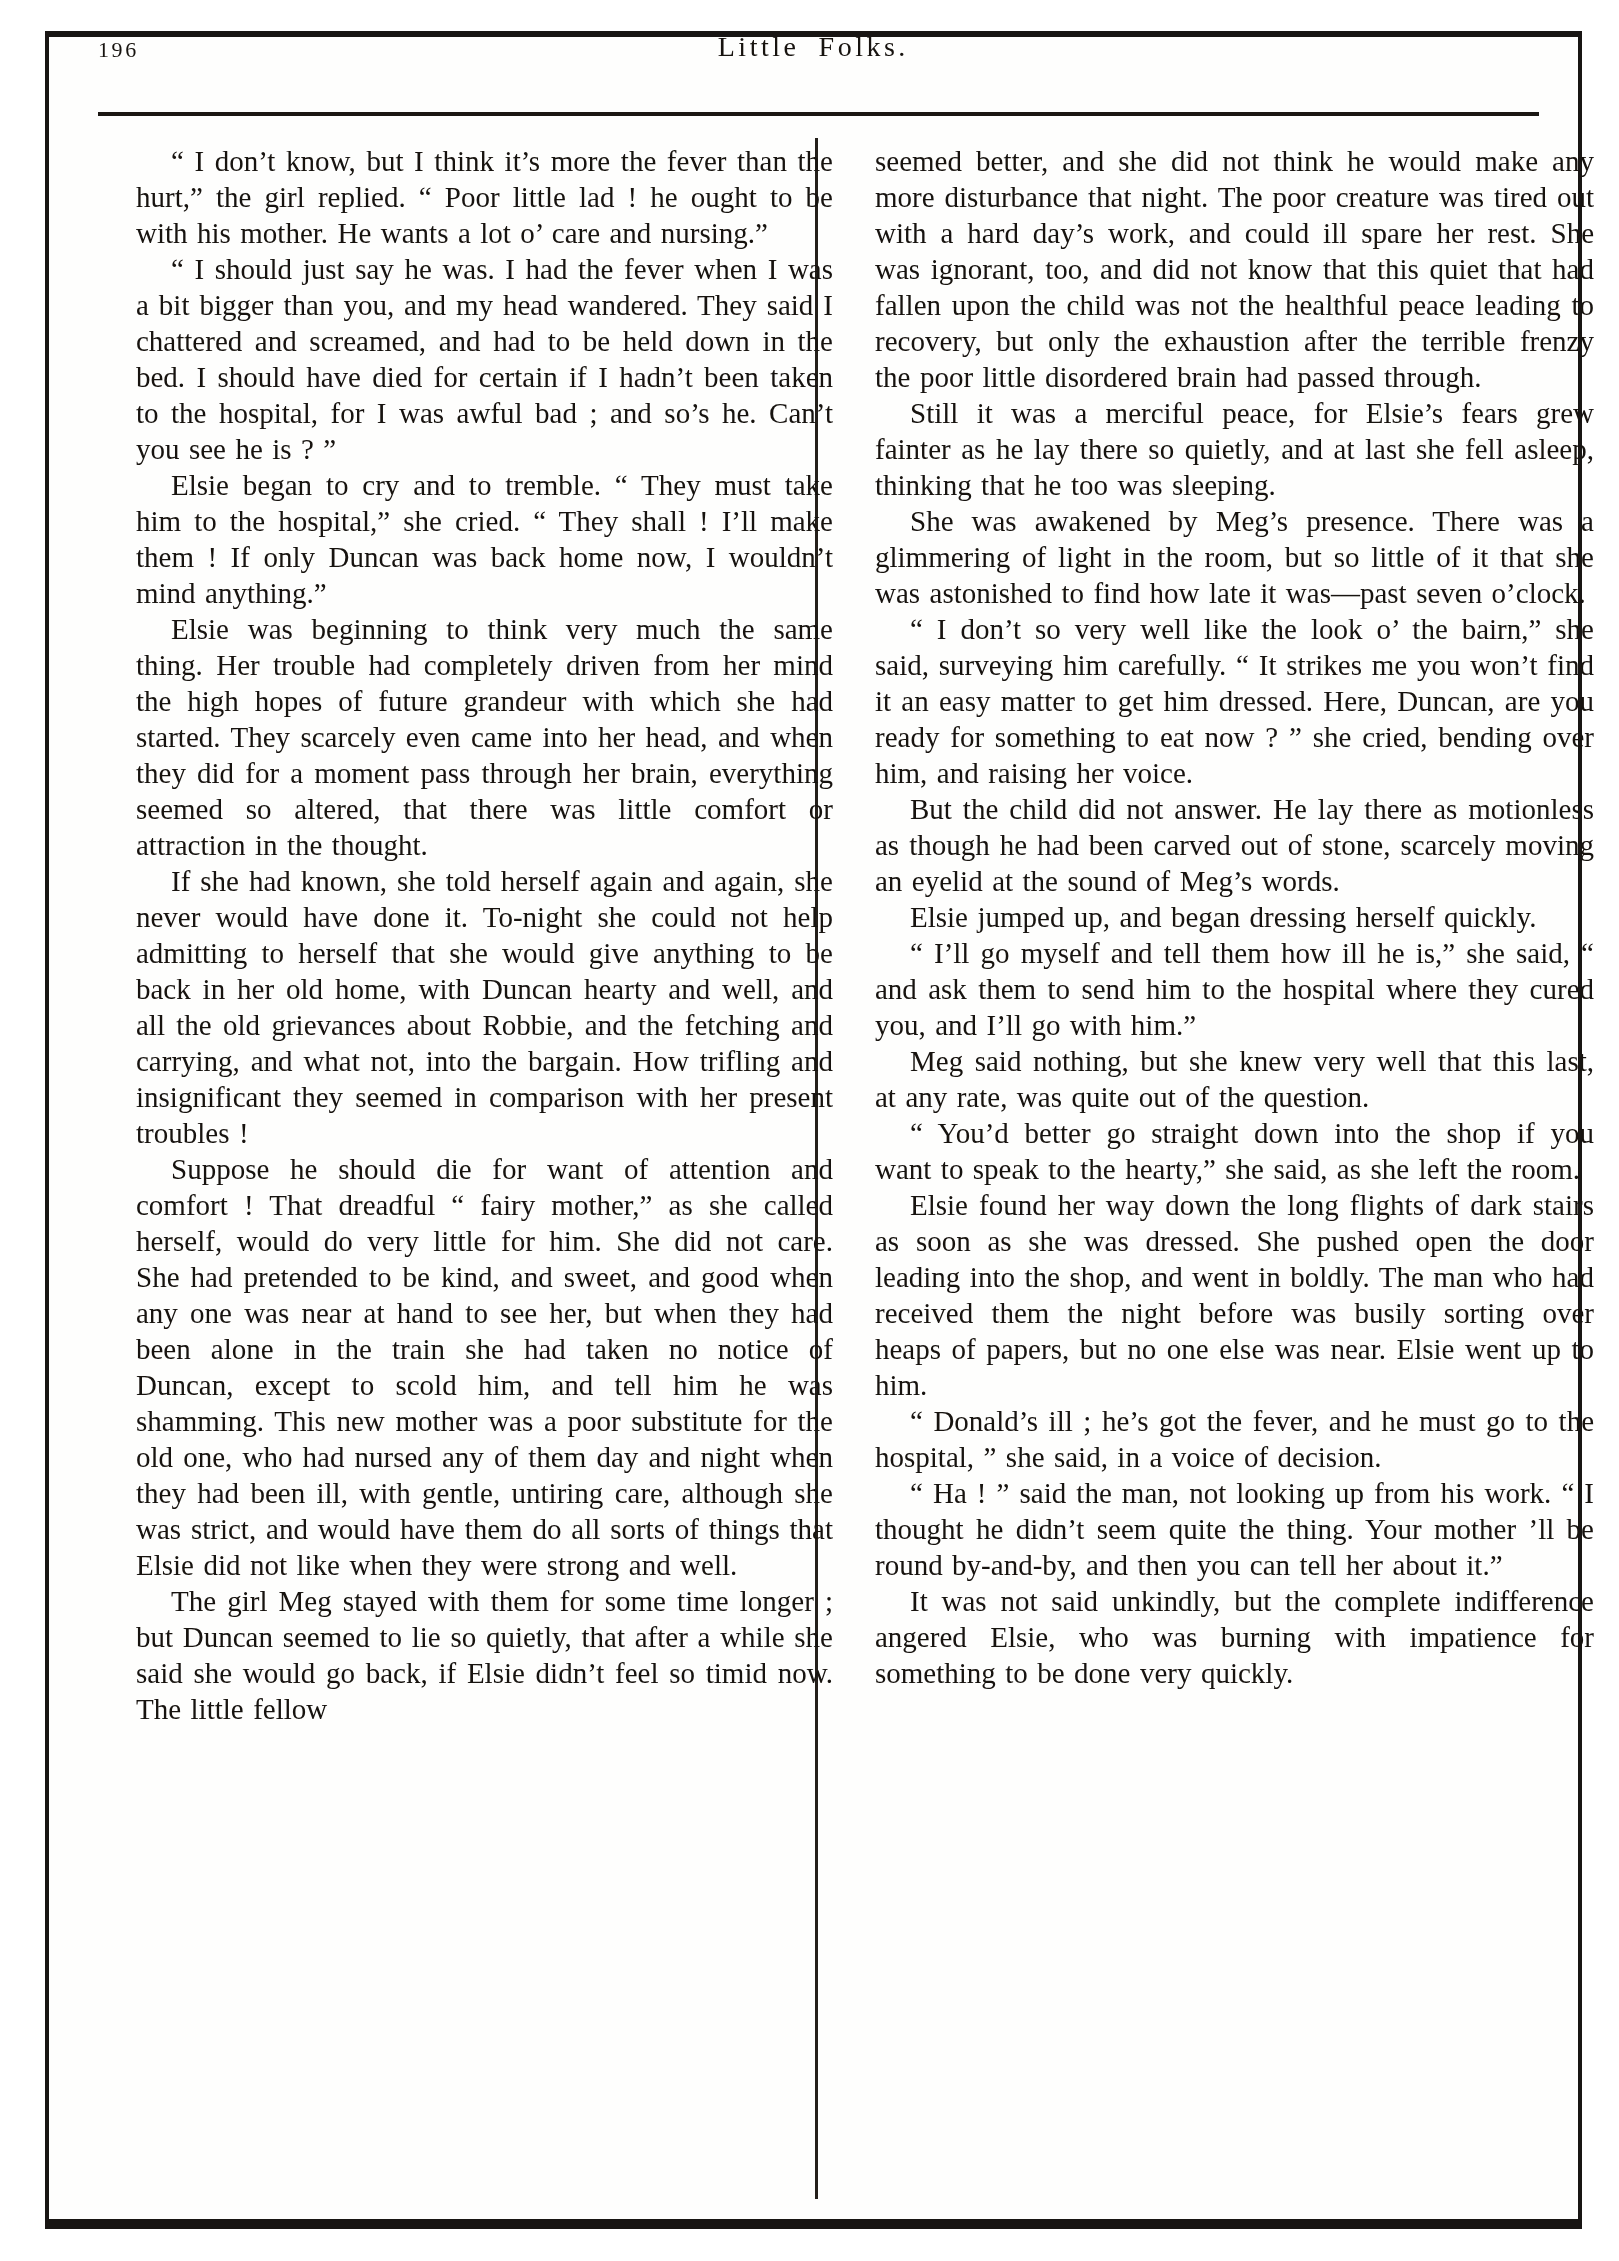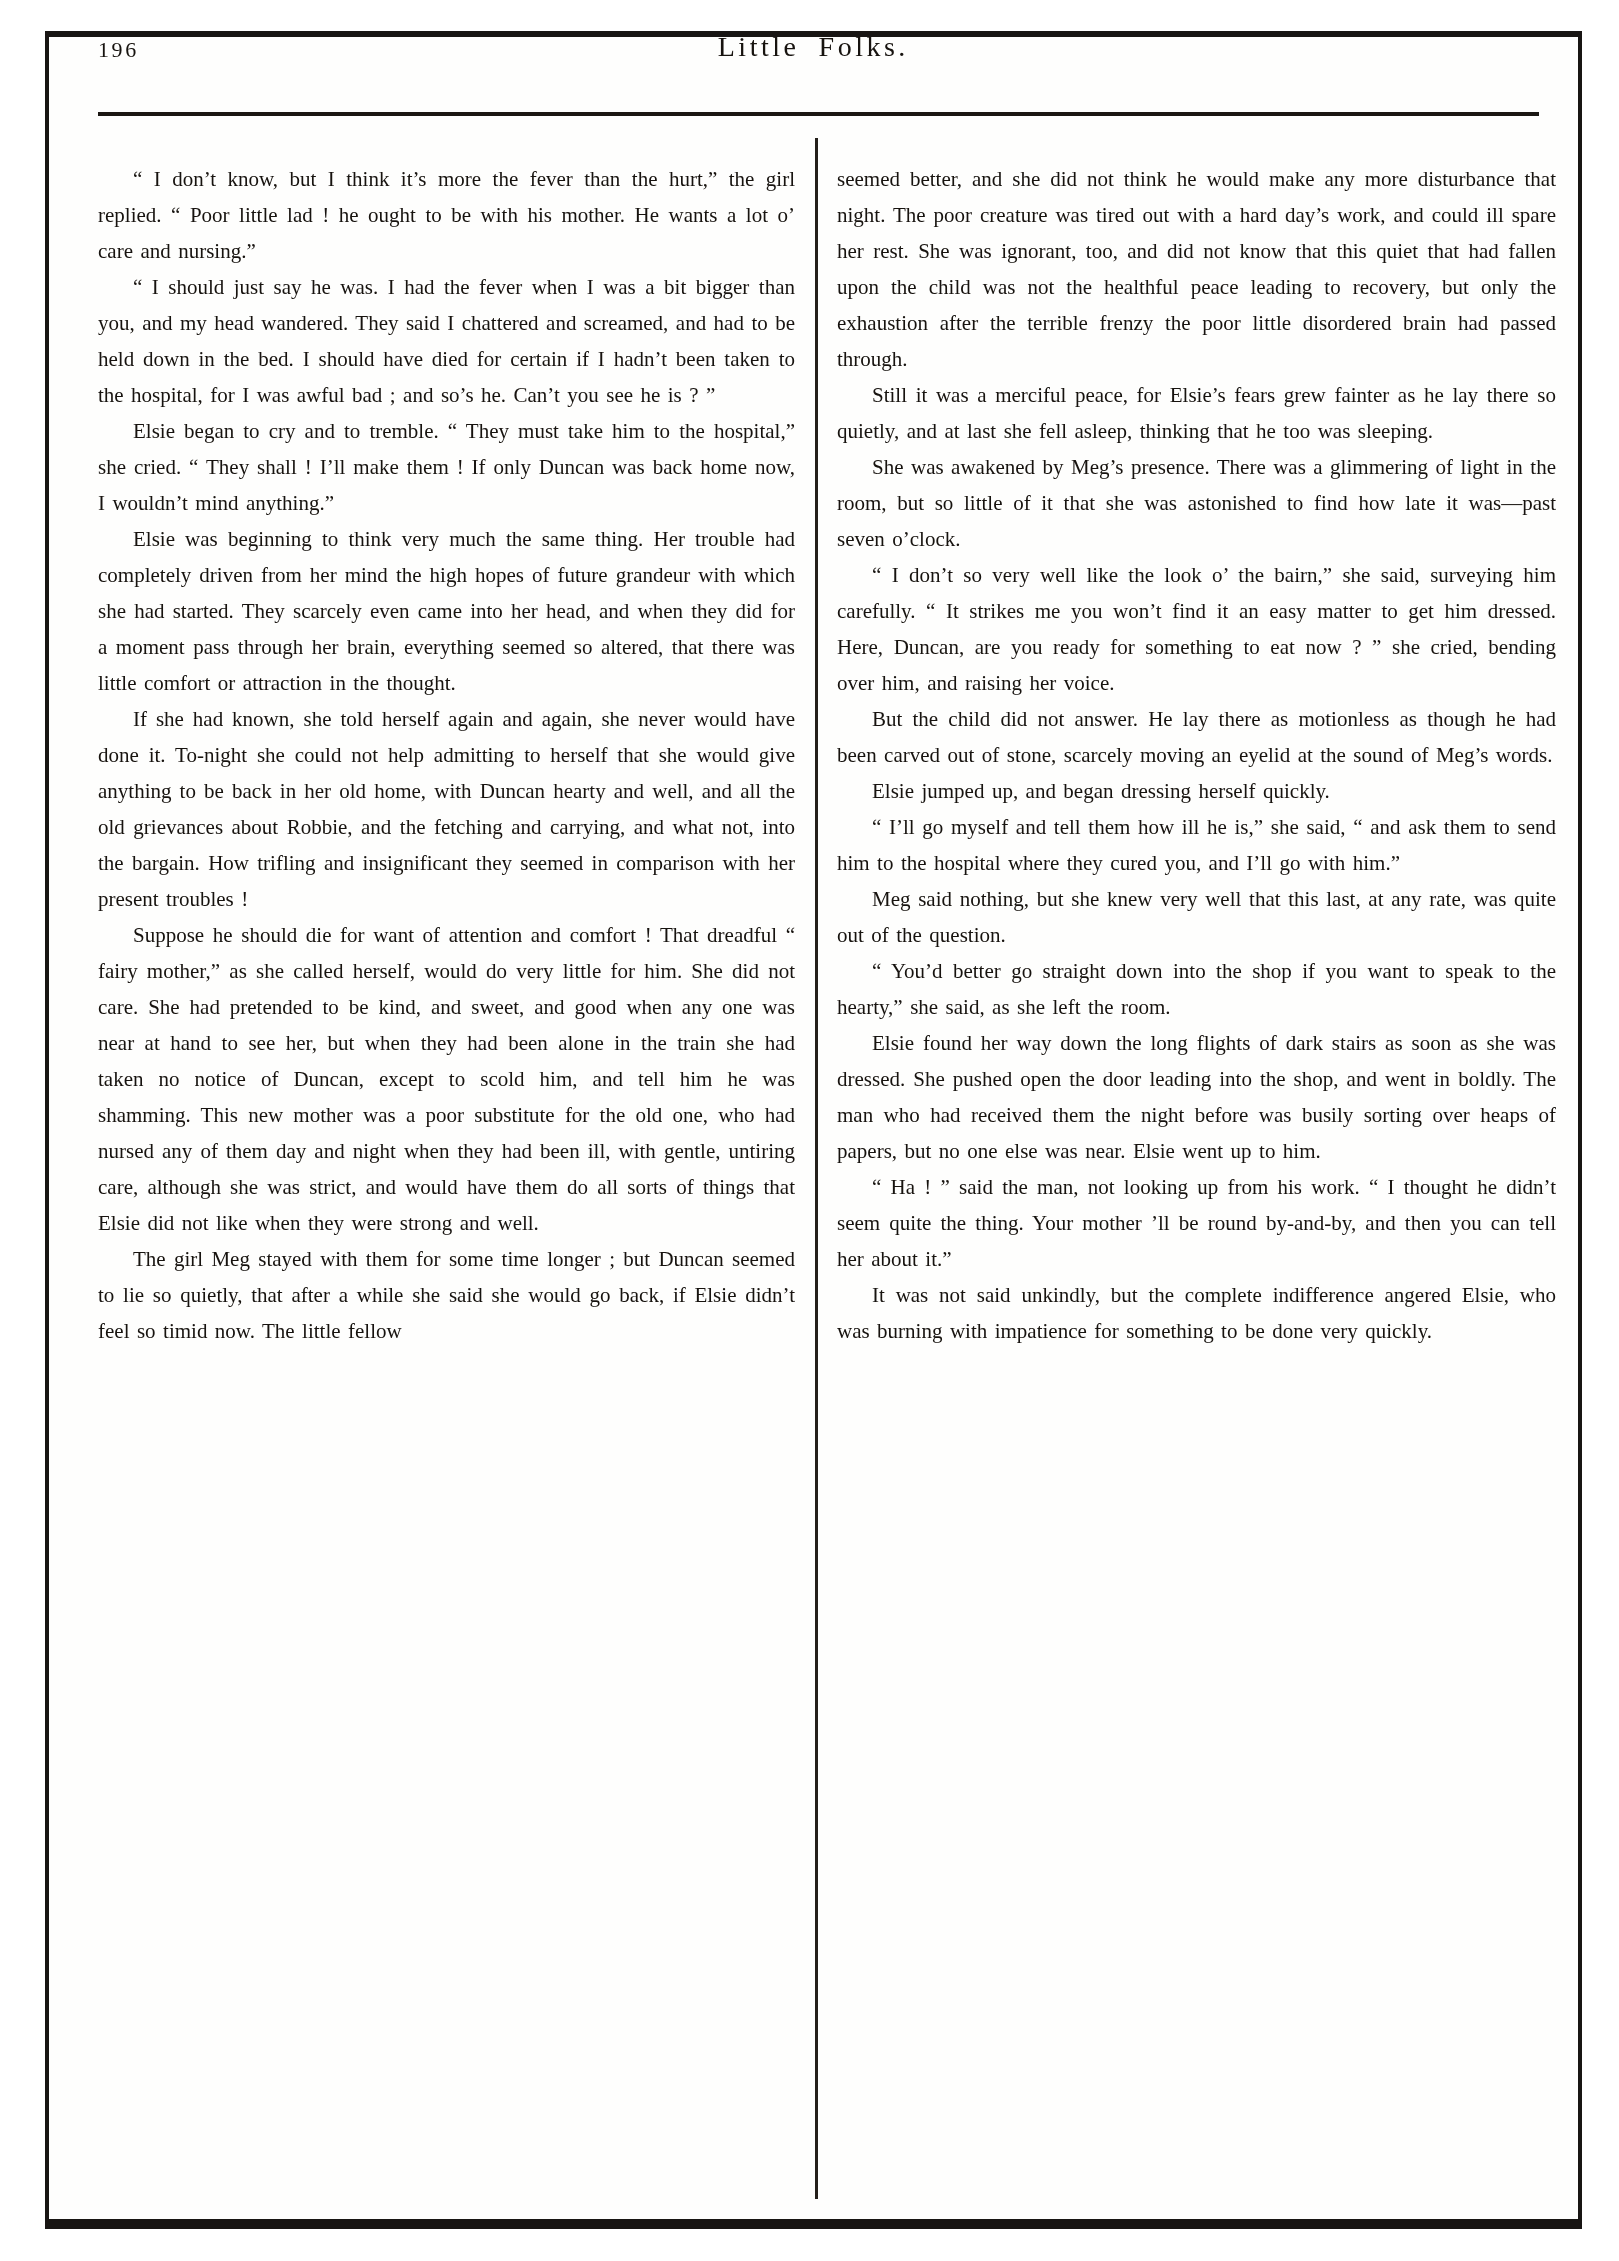"“ I don’t know, but" .column { font-size: 21px -> 29px; margin-left: none -> 38px; top: 161px -> 143px }
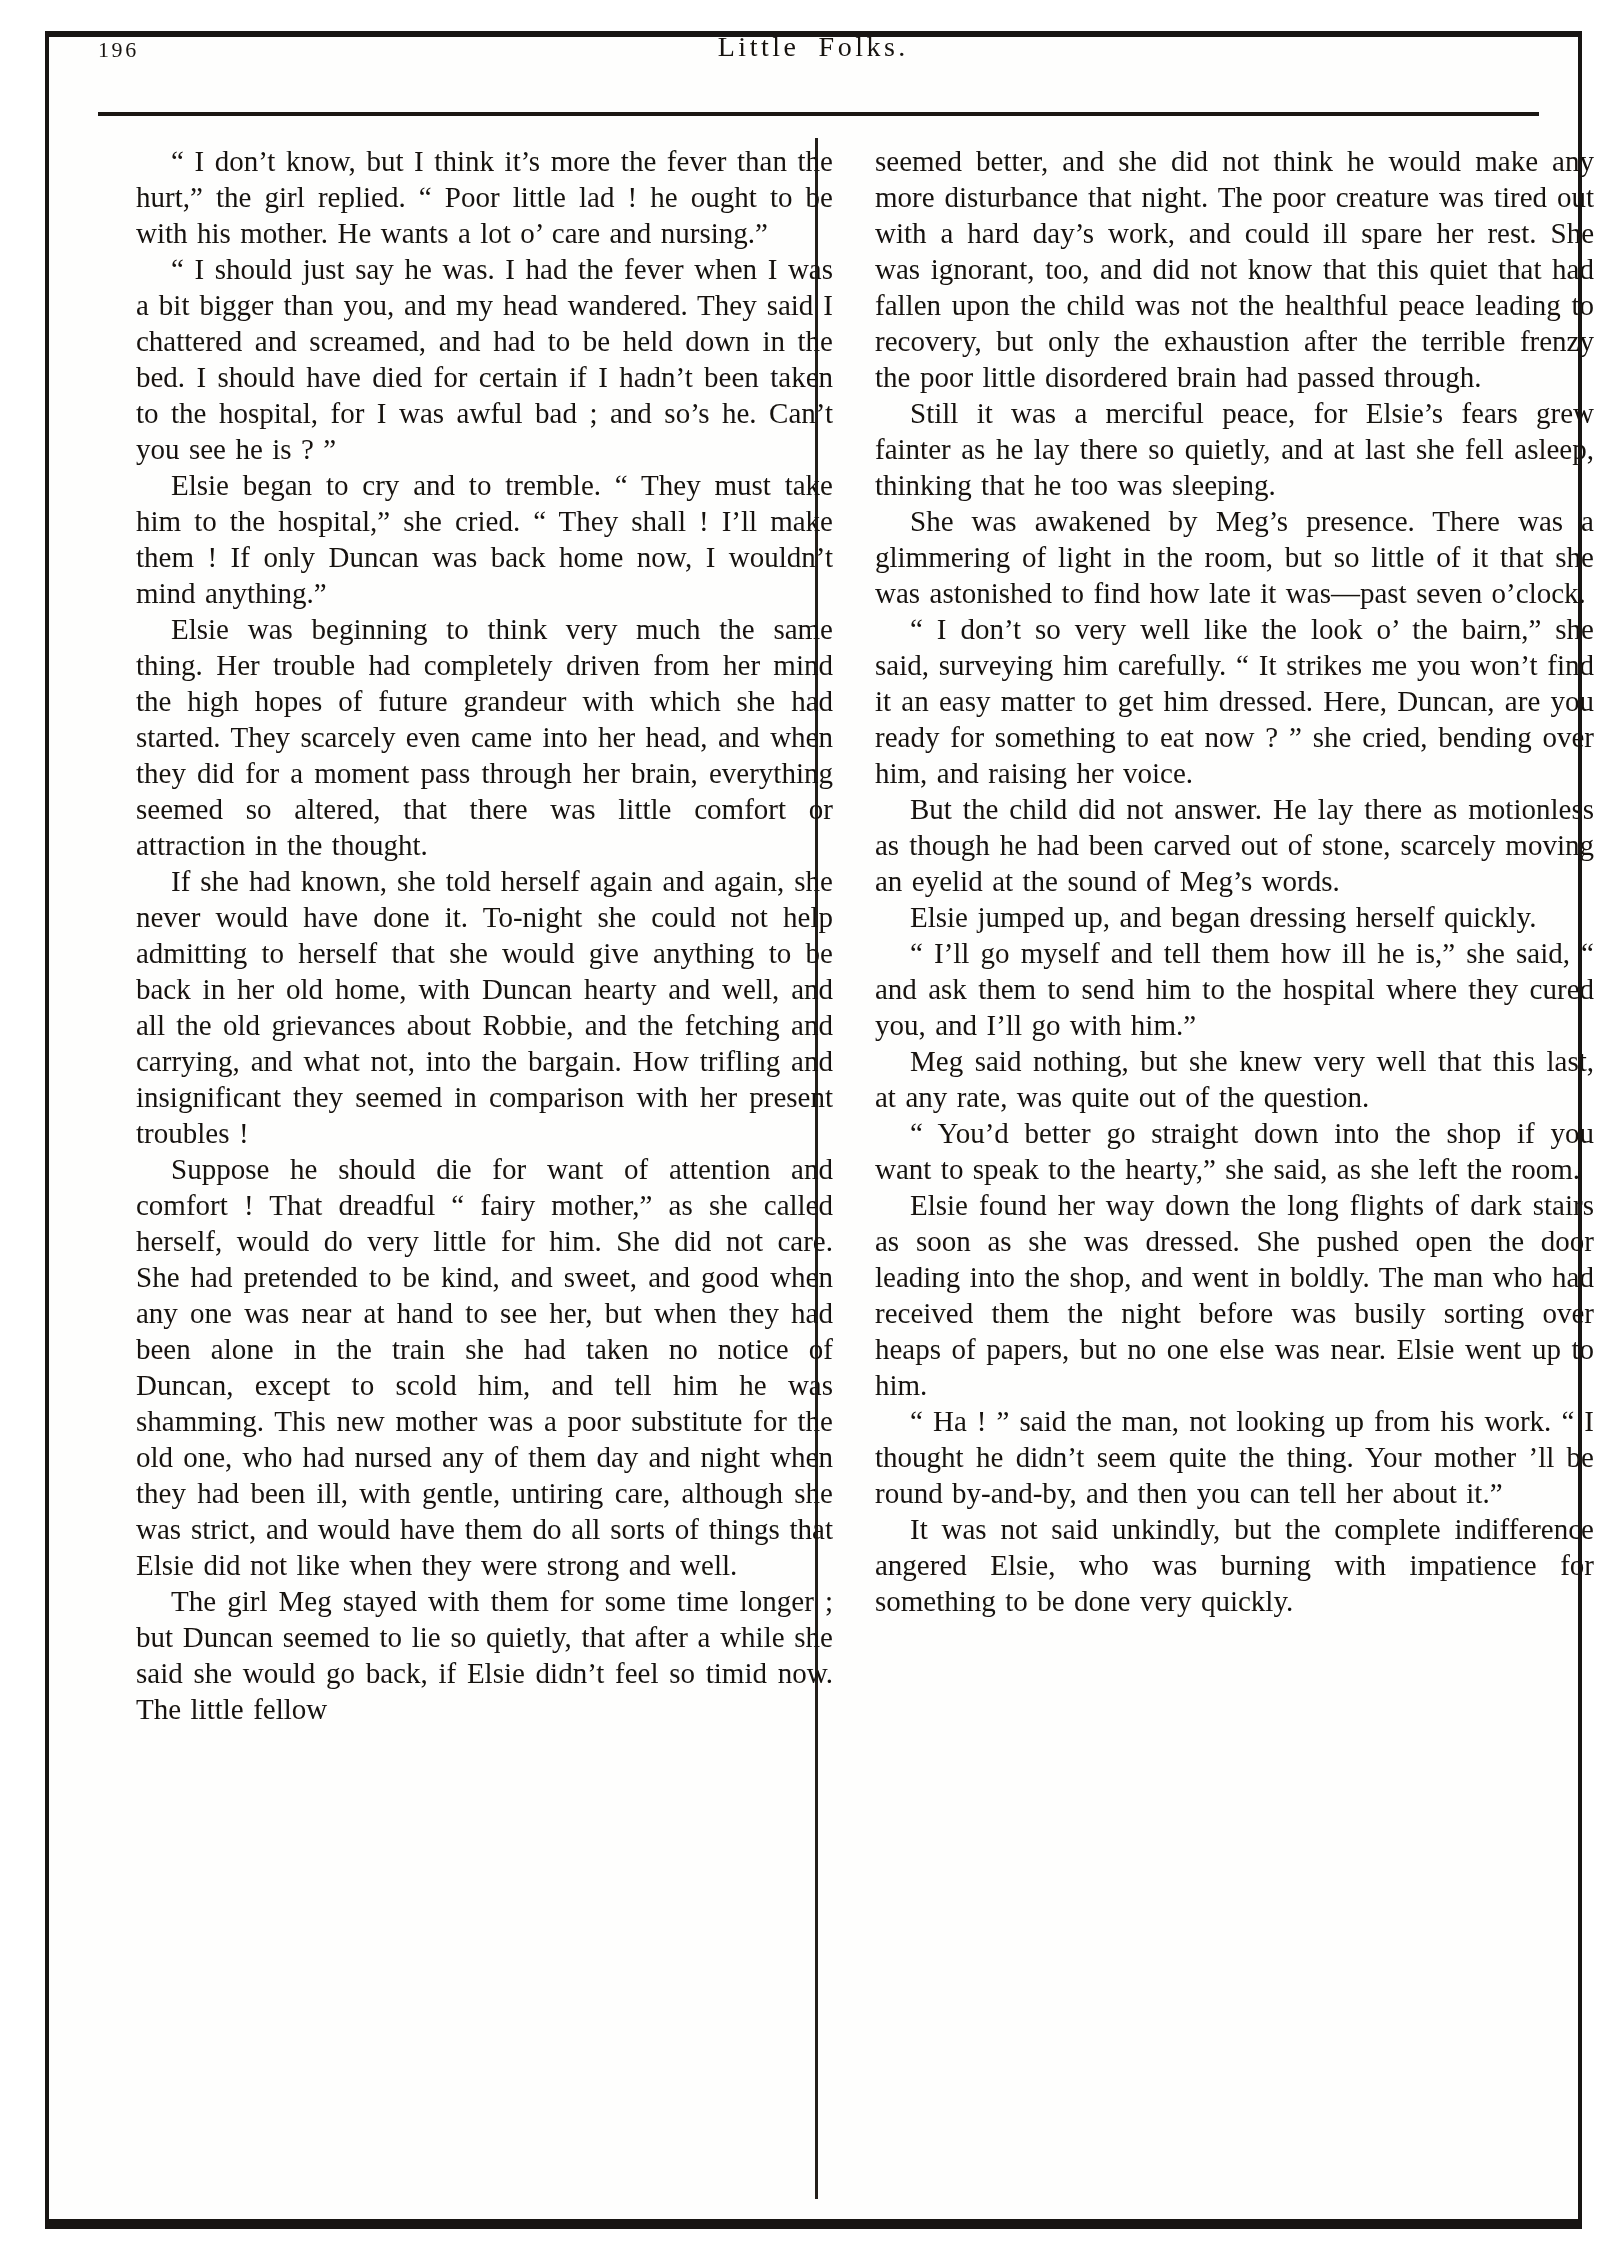"“ Donald’s ill ; he’s" p.para { html: none -> <p>“ Donald’s ill ; he’s got the fever, and he must go to the hospital, ” she said, in a voice of decision.</p> }
